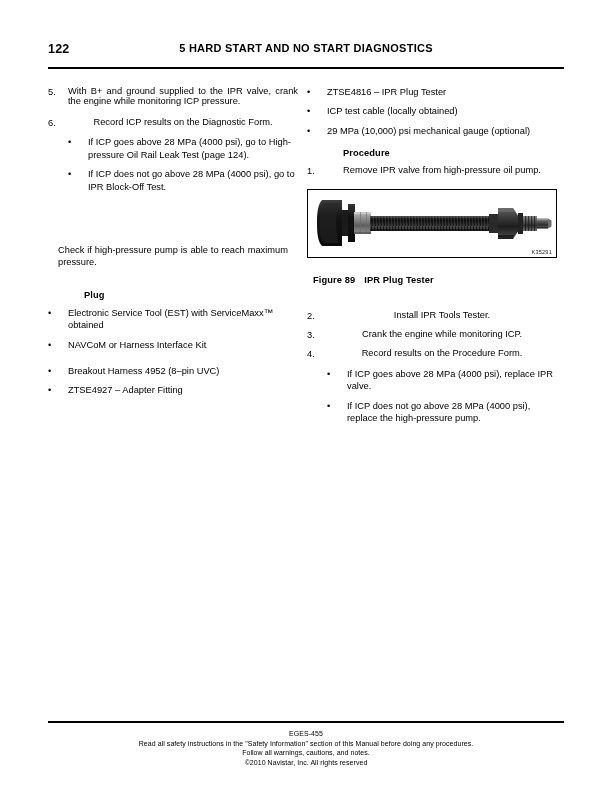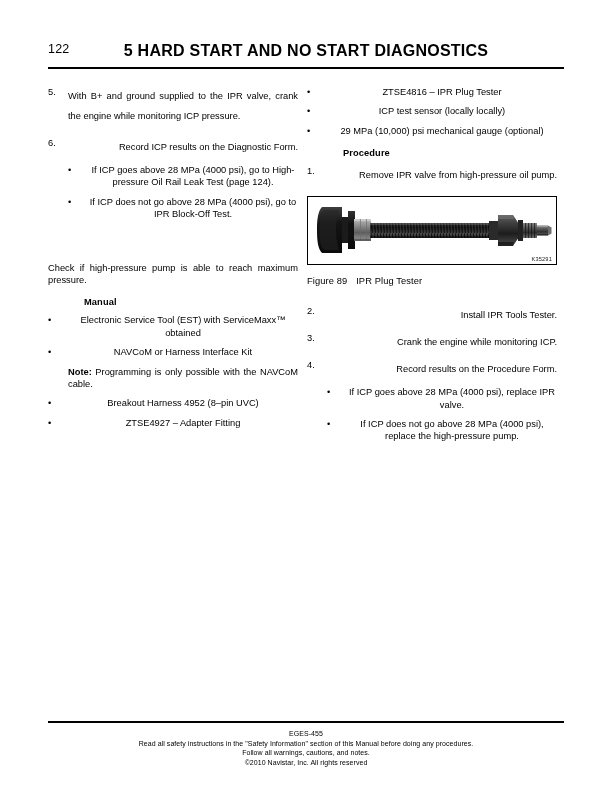"122" .page-number { font-weight: 400 -> 700 }
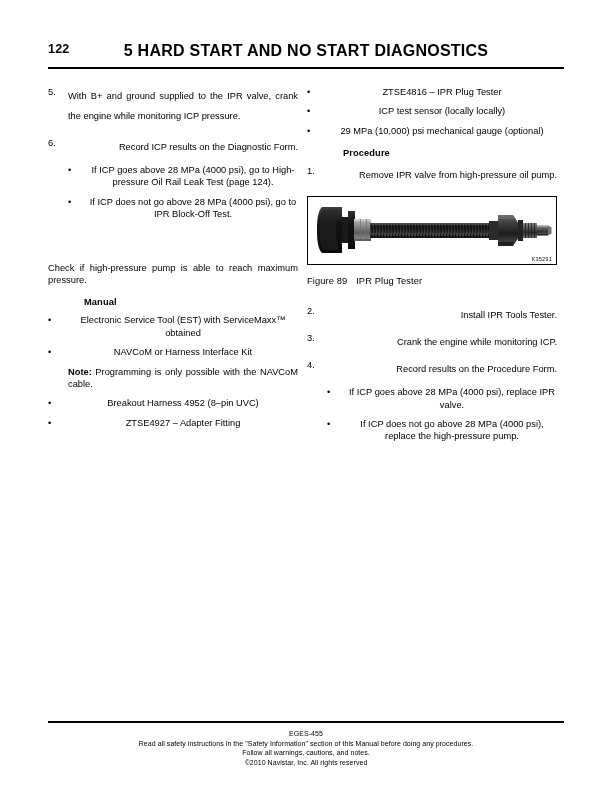"5 HARD START AND NO" .header-title { font-size: 16px -> 11px }
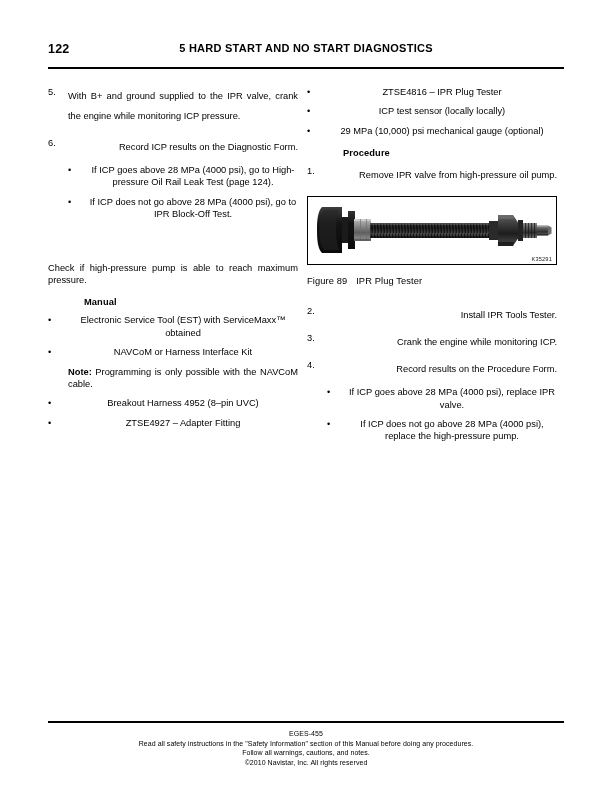"With B+ and ground supplied" .step .txt { line-height: 20px -> 10px }
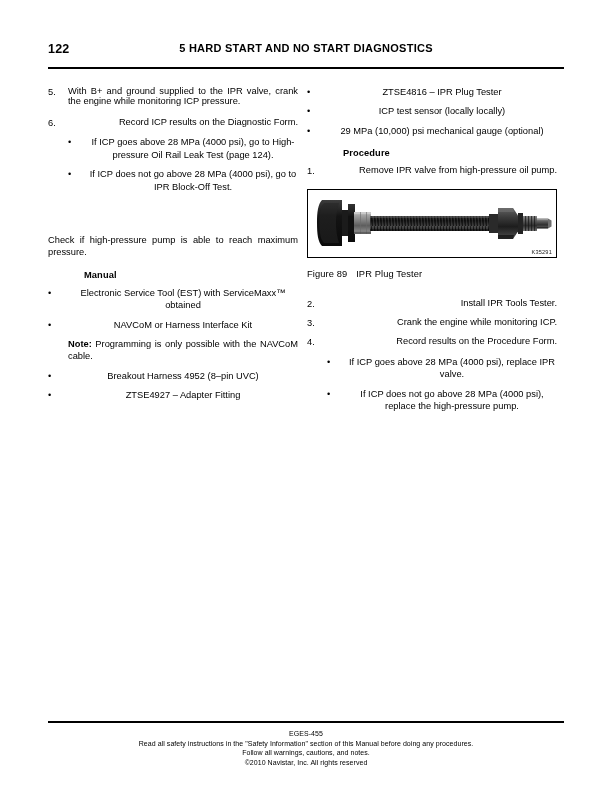"ZTSE4816 – IPR Plug Tester" .bul .txt.nojust { text-align: center -> left }
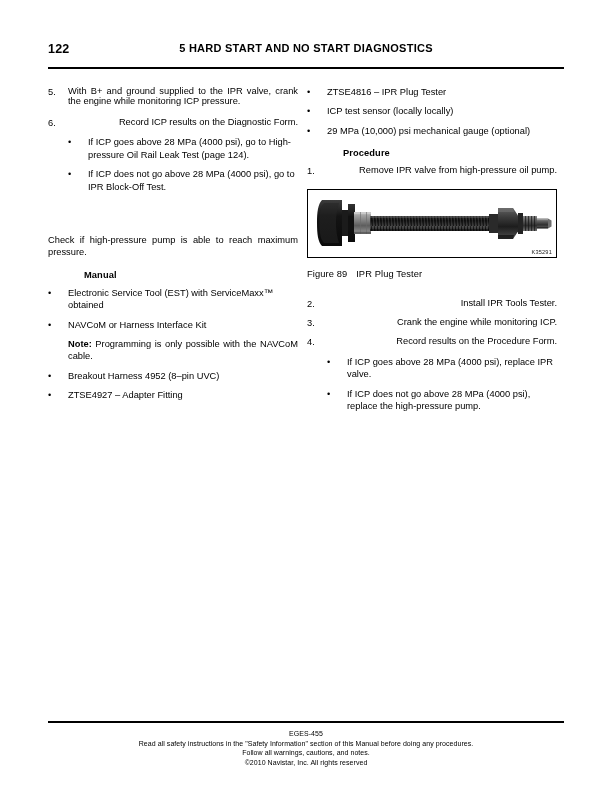"ICP test sensor (locally locally)" div.txt { text: sensor (locally locally -> cable (locally obtained }
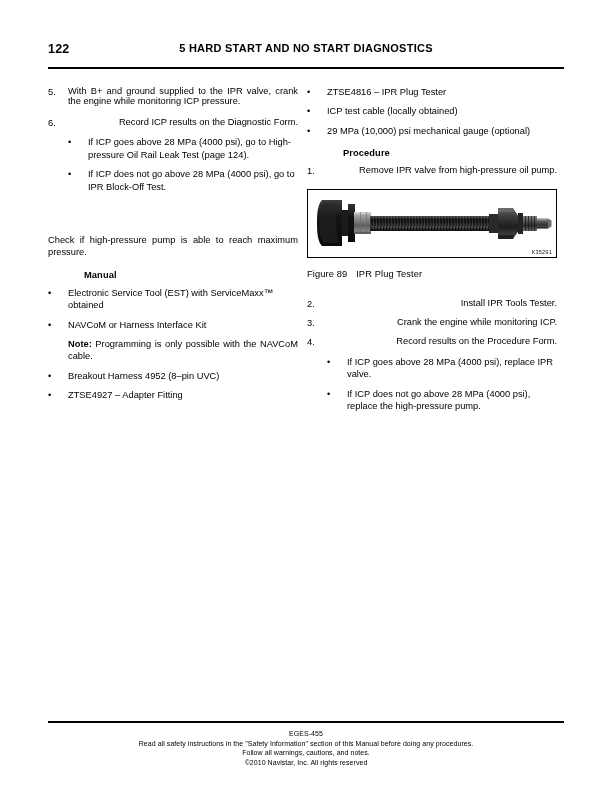"Record ICP results on the" .step .txt.nojust { text-align: right -> center }
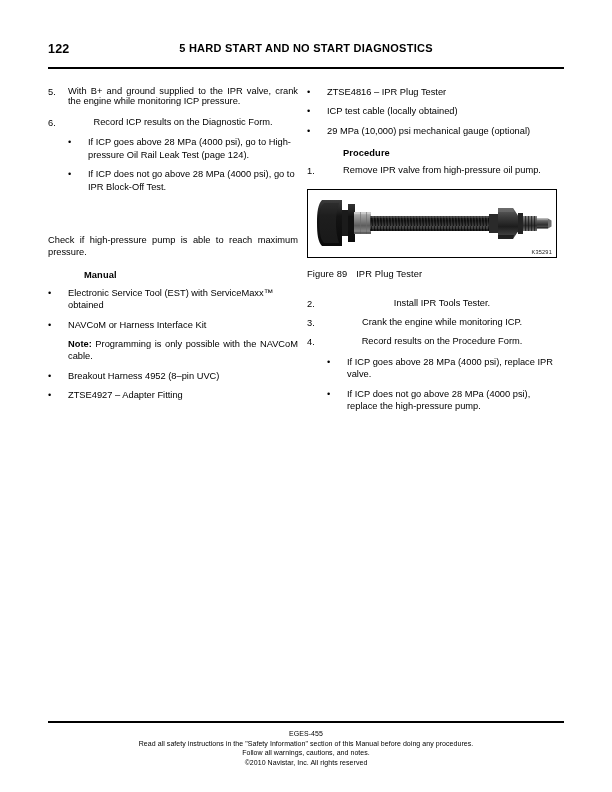"Check if high-pressure pump is" .body-text { margin: 0 -> 10px }
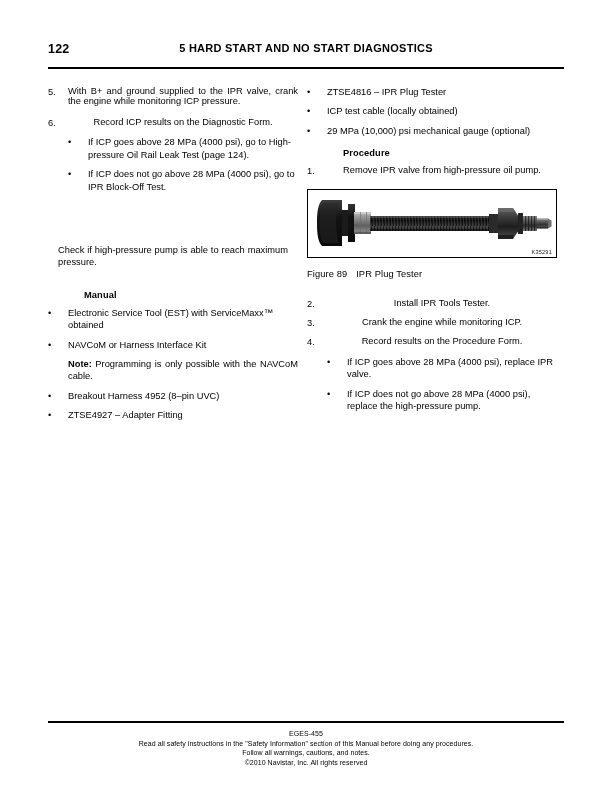"Figure 89 IPR Plug Tester" .fig-caption { font-weight: normal -> bold; margin: 0 -> 6px }
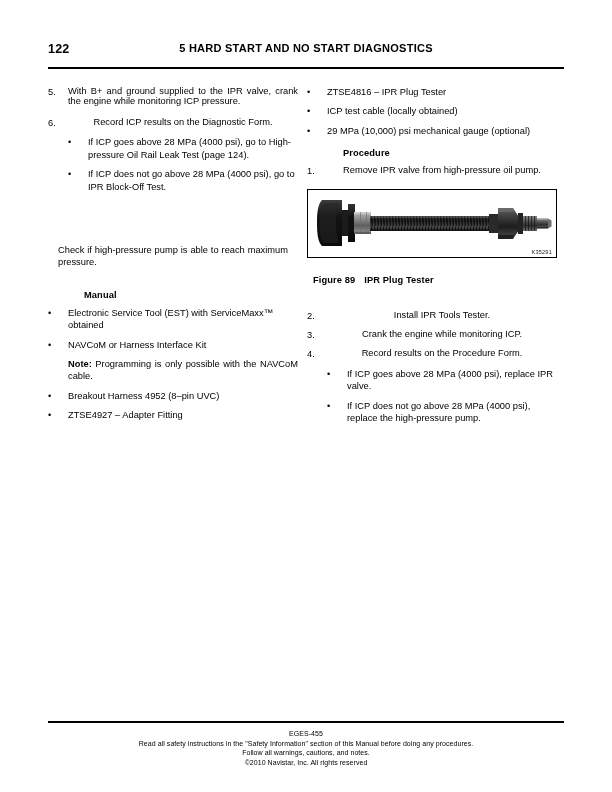"Manual" div.h-bold { text: Manual -> Plug }
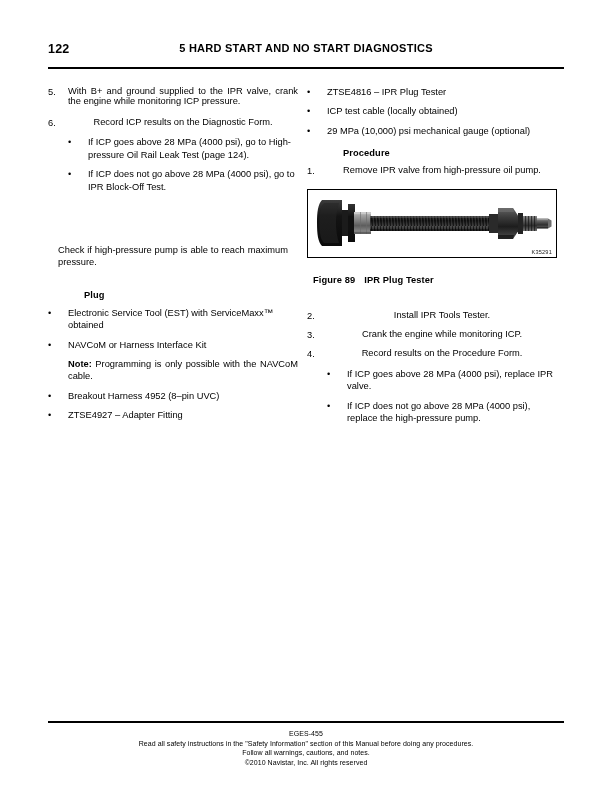"Note: Programming is only possible" div.note-block { html: <div><span>Note:</span> <span>Programming is only possible with the NAVCoM cable.</span></div> -> none }
